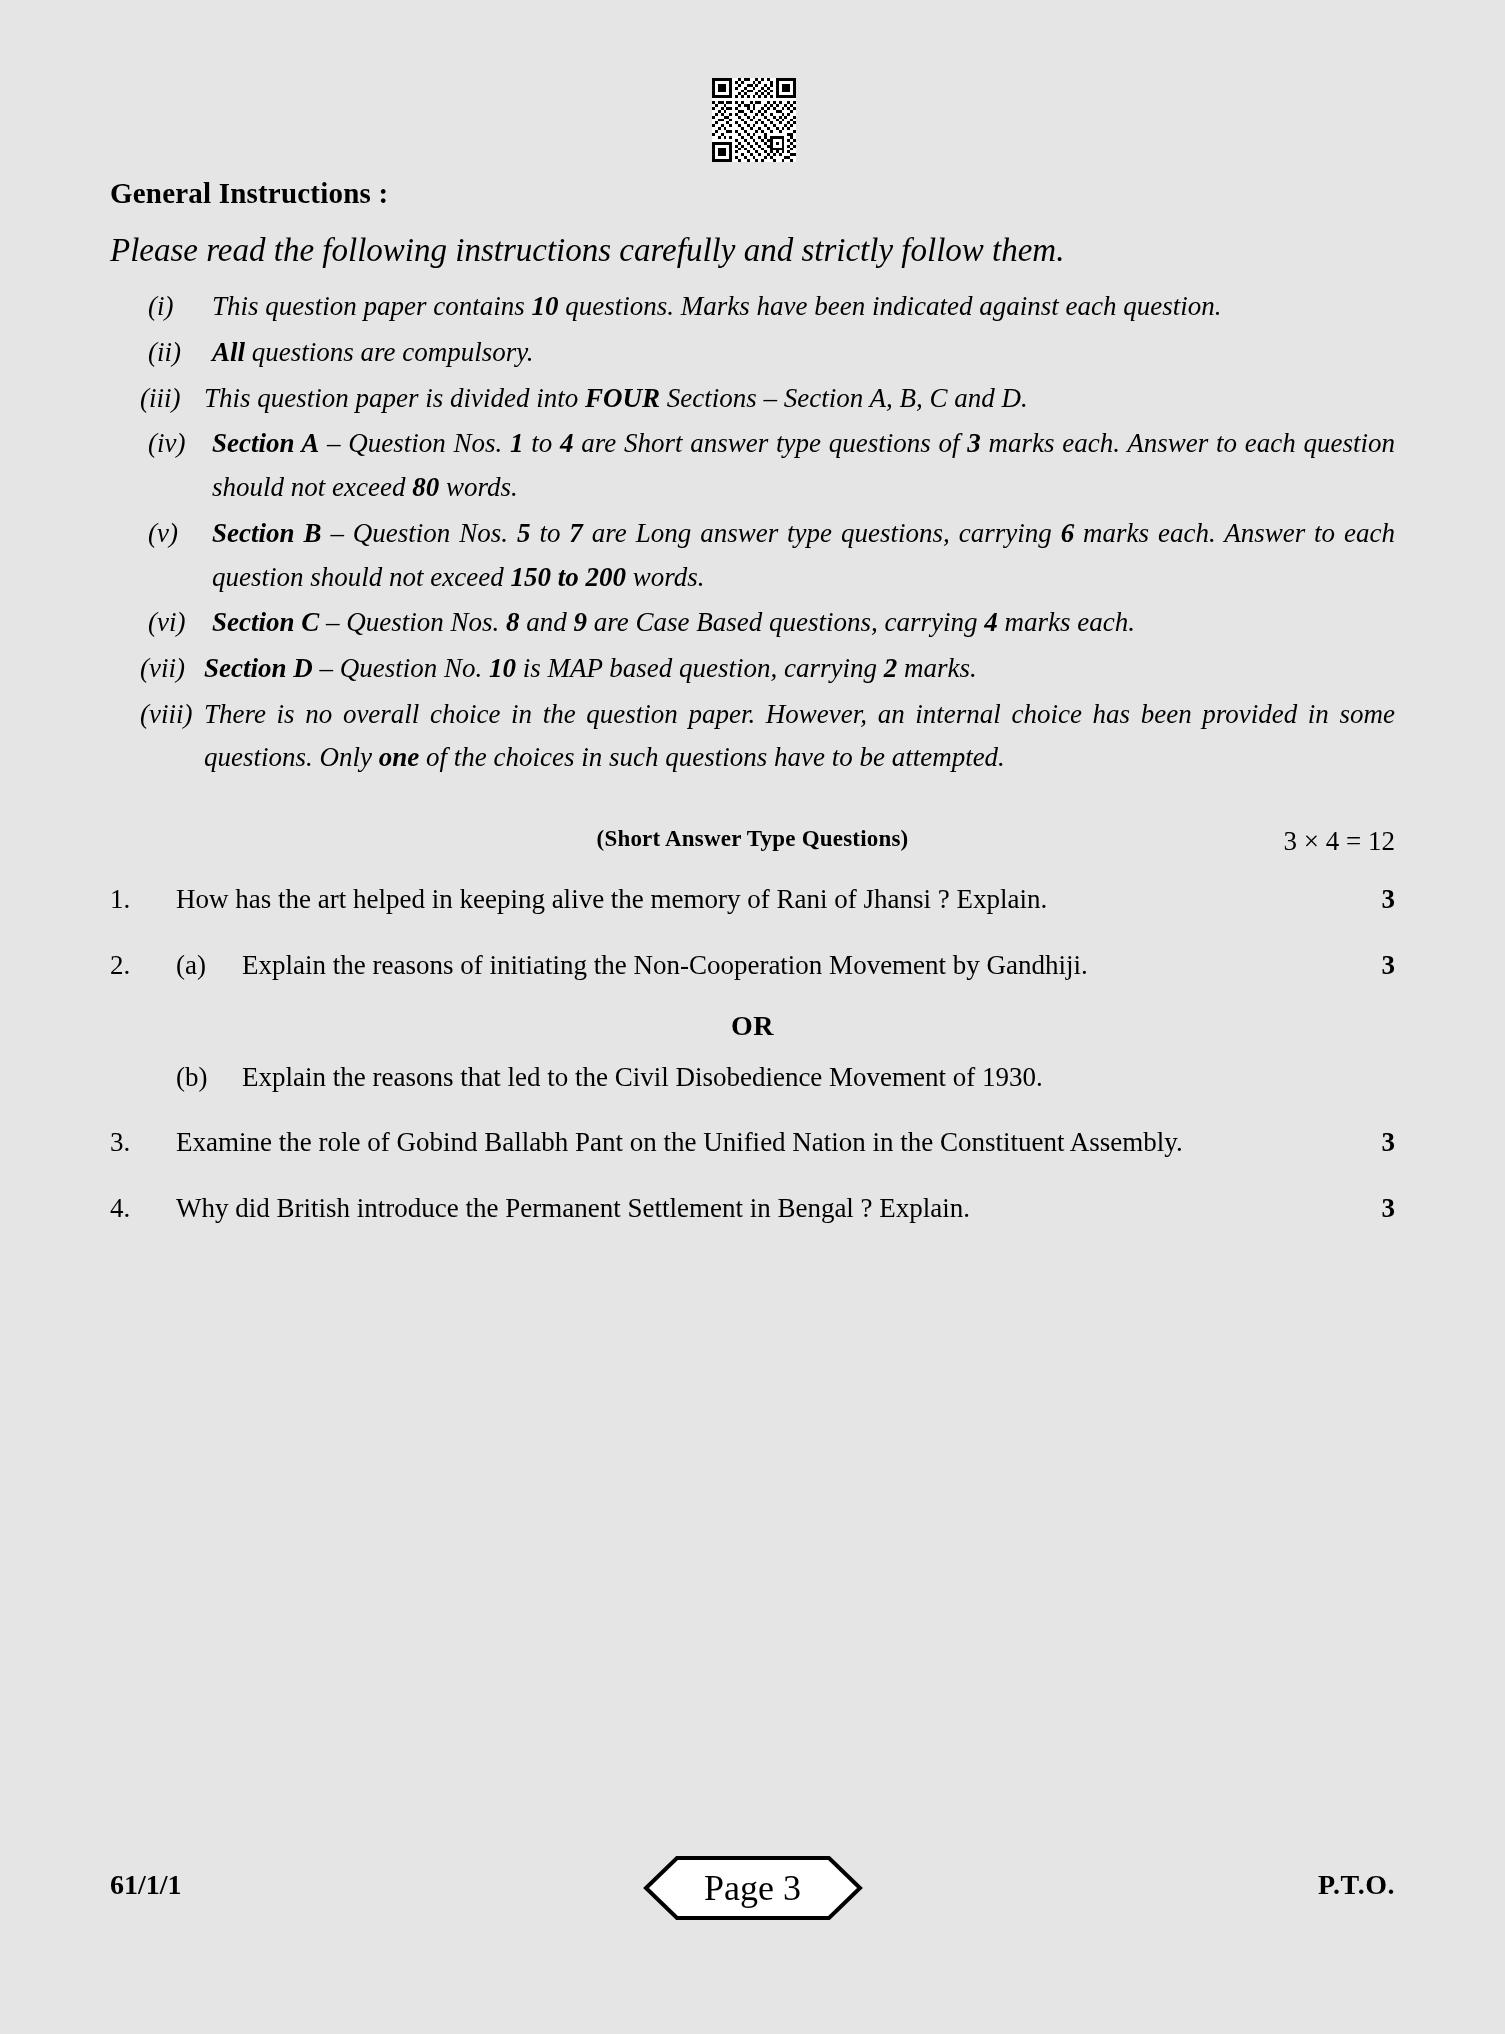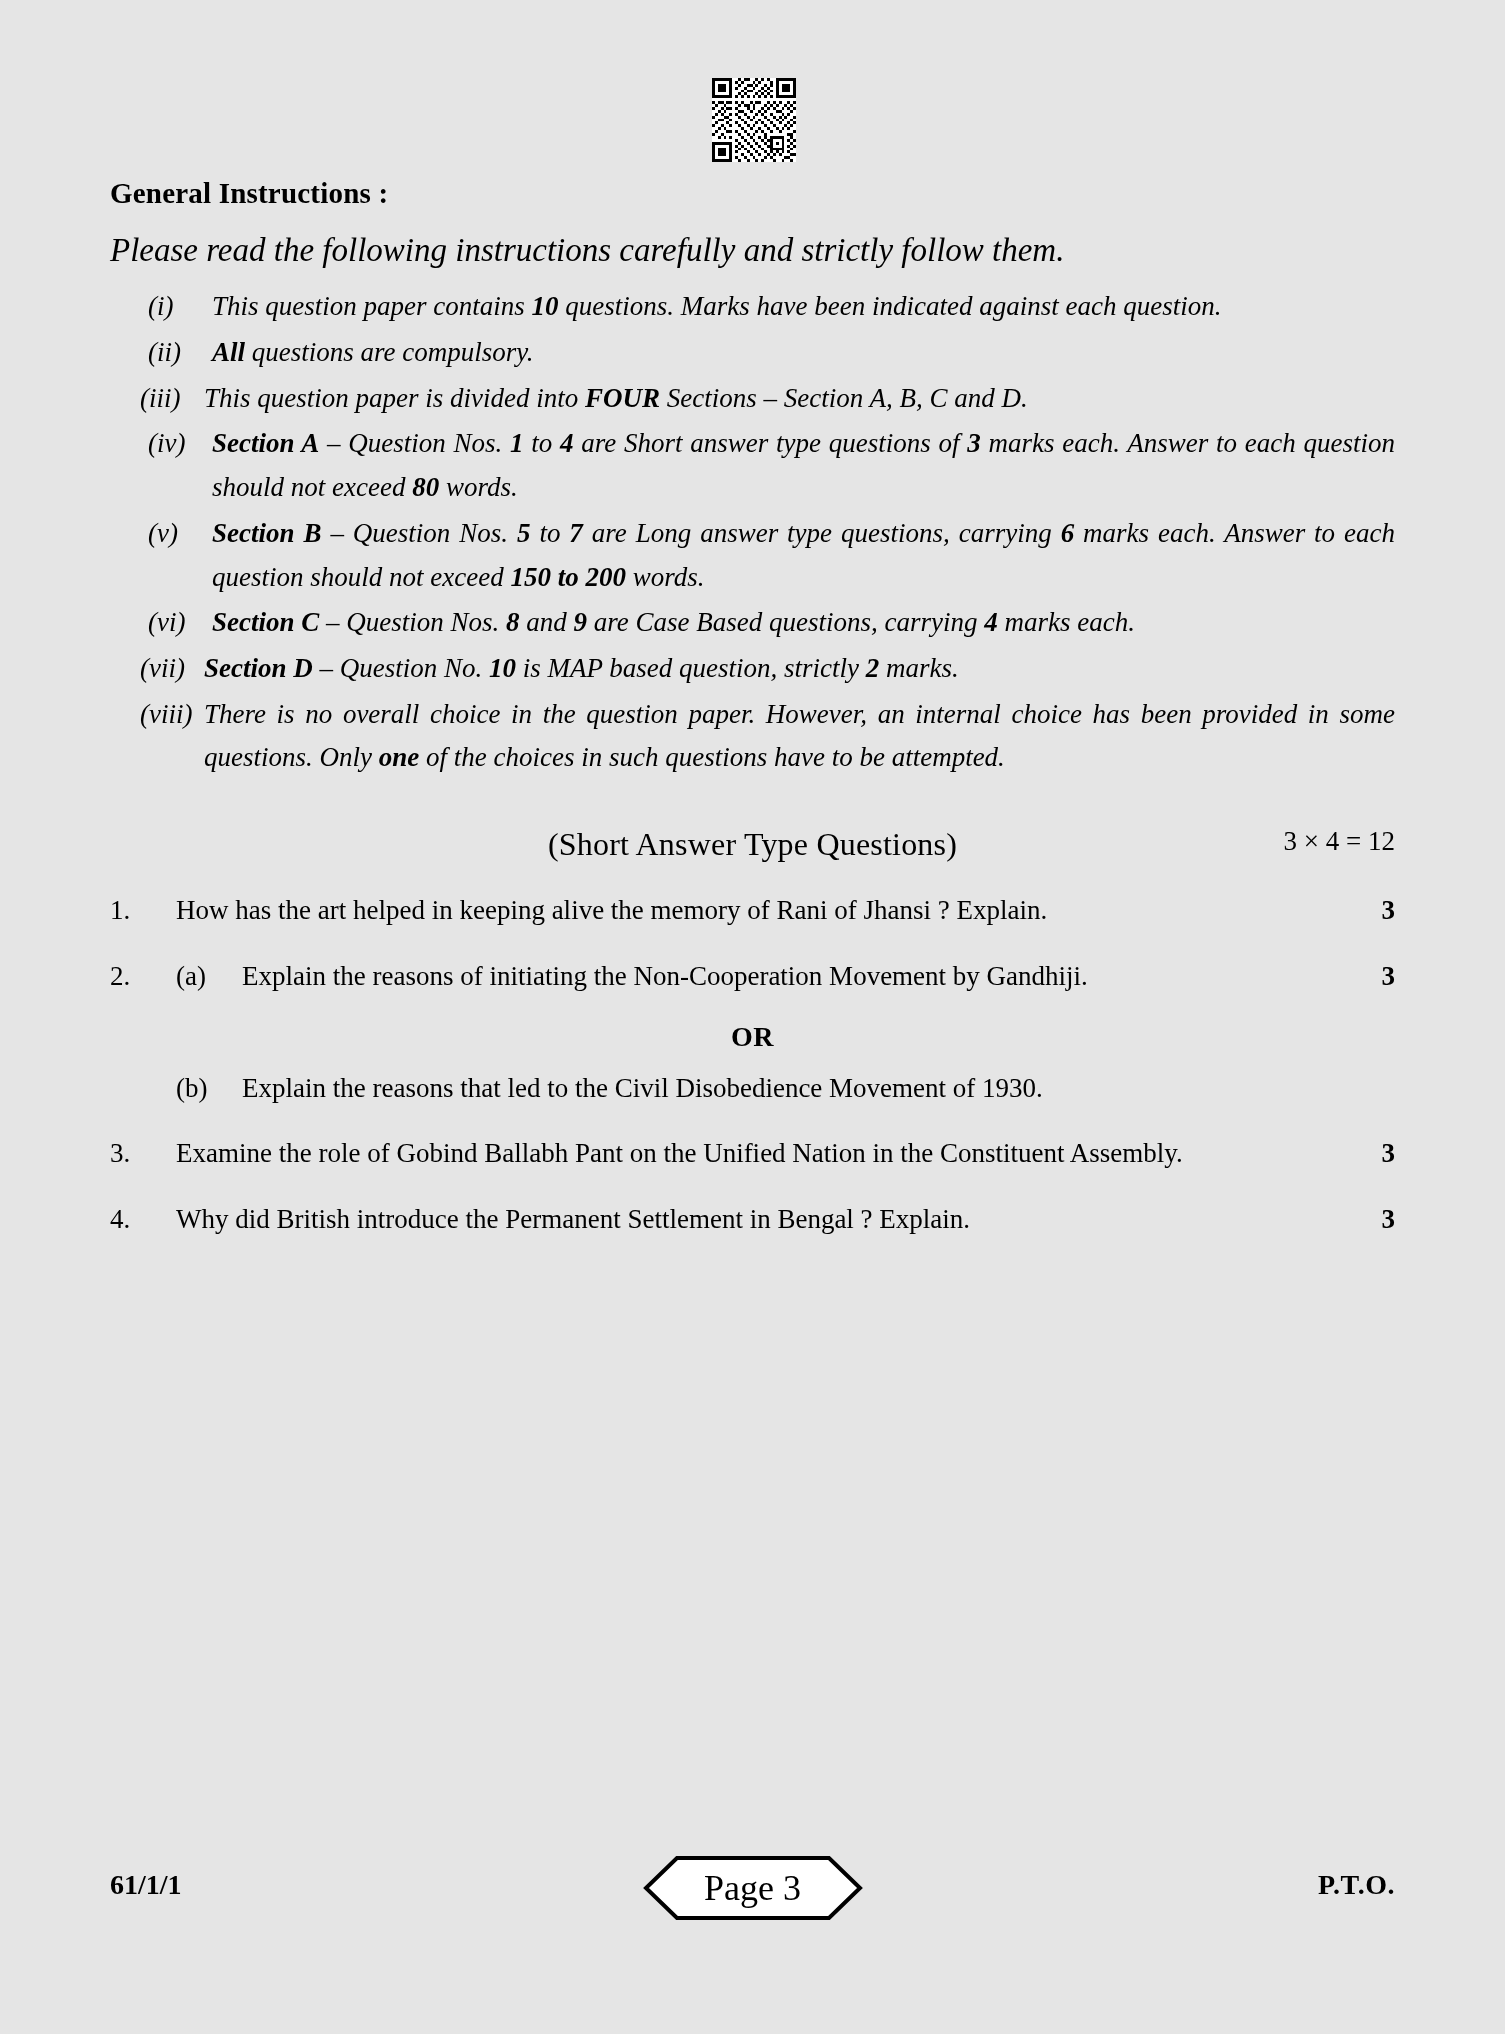"is MAP based question, strictly" span { text: strictly -> carrying }
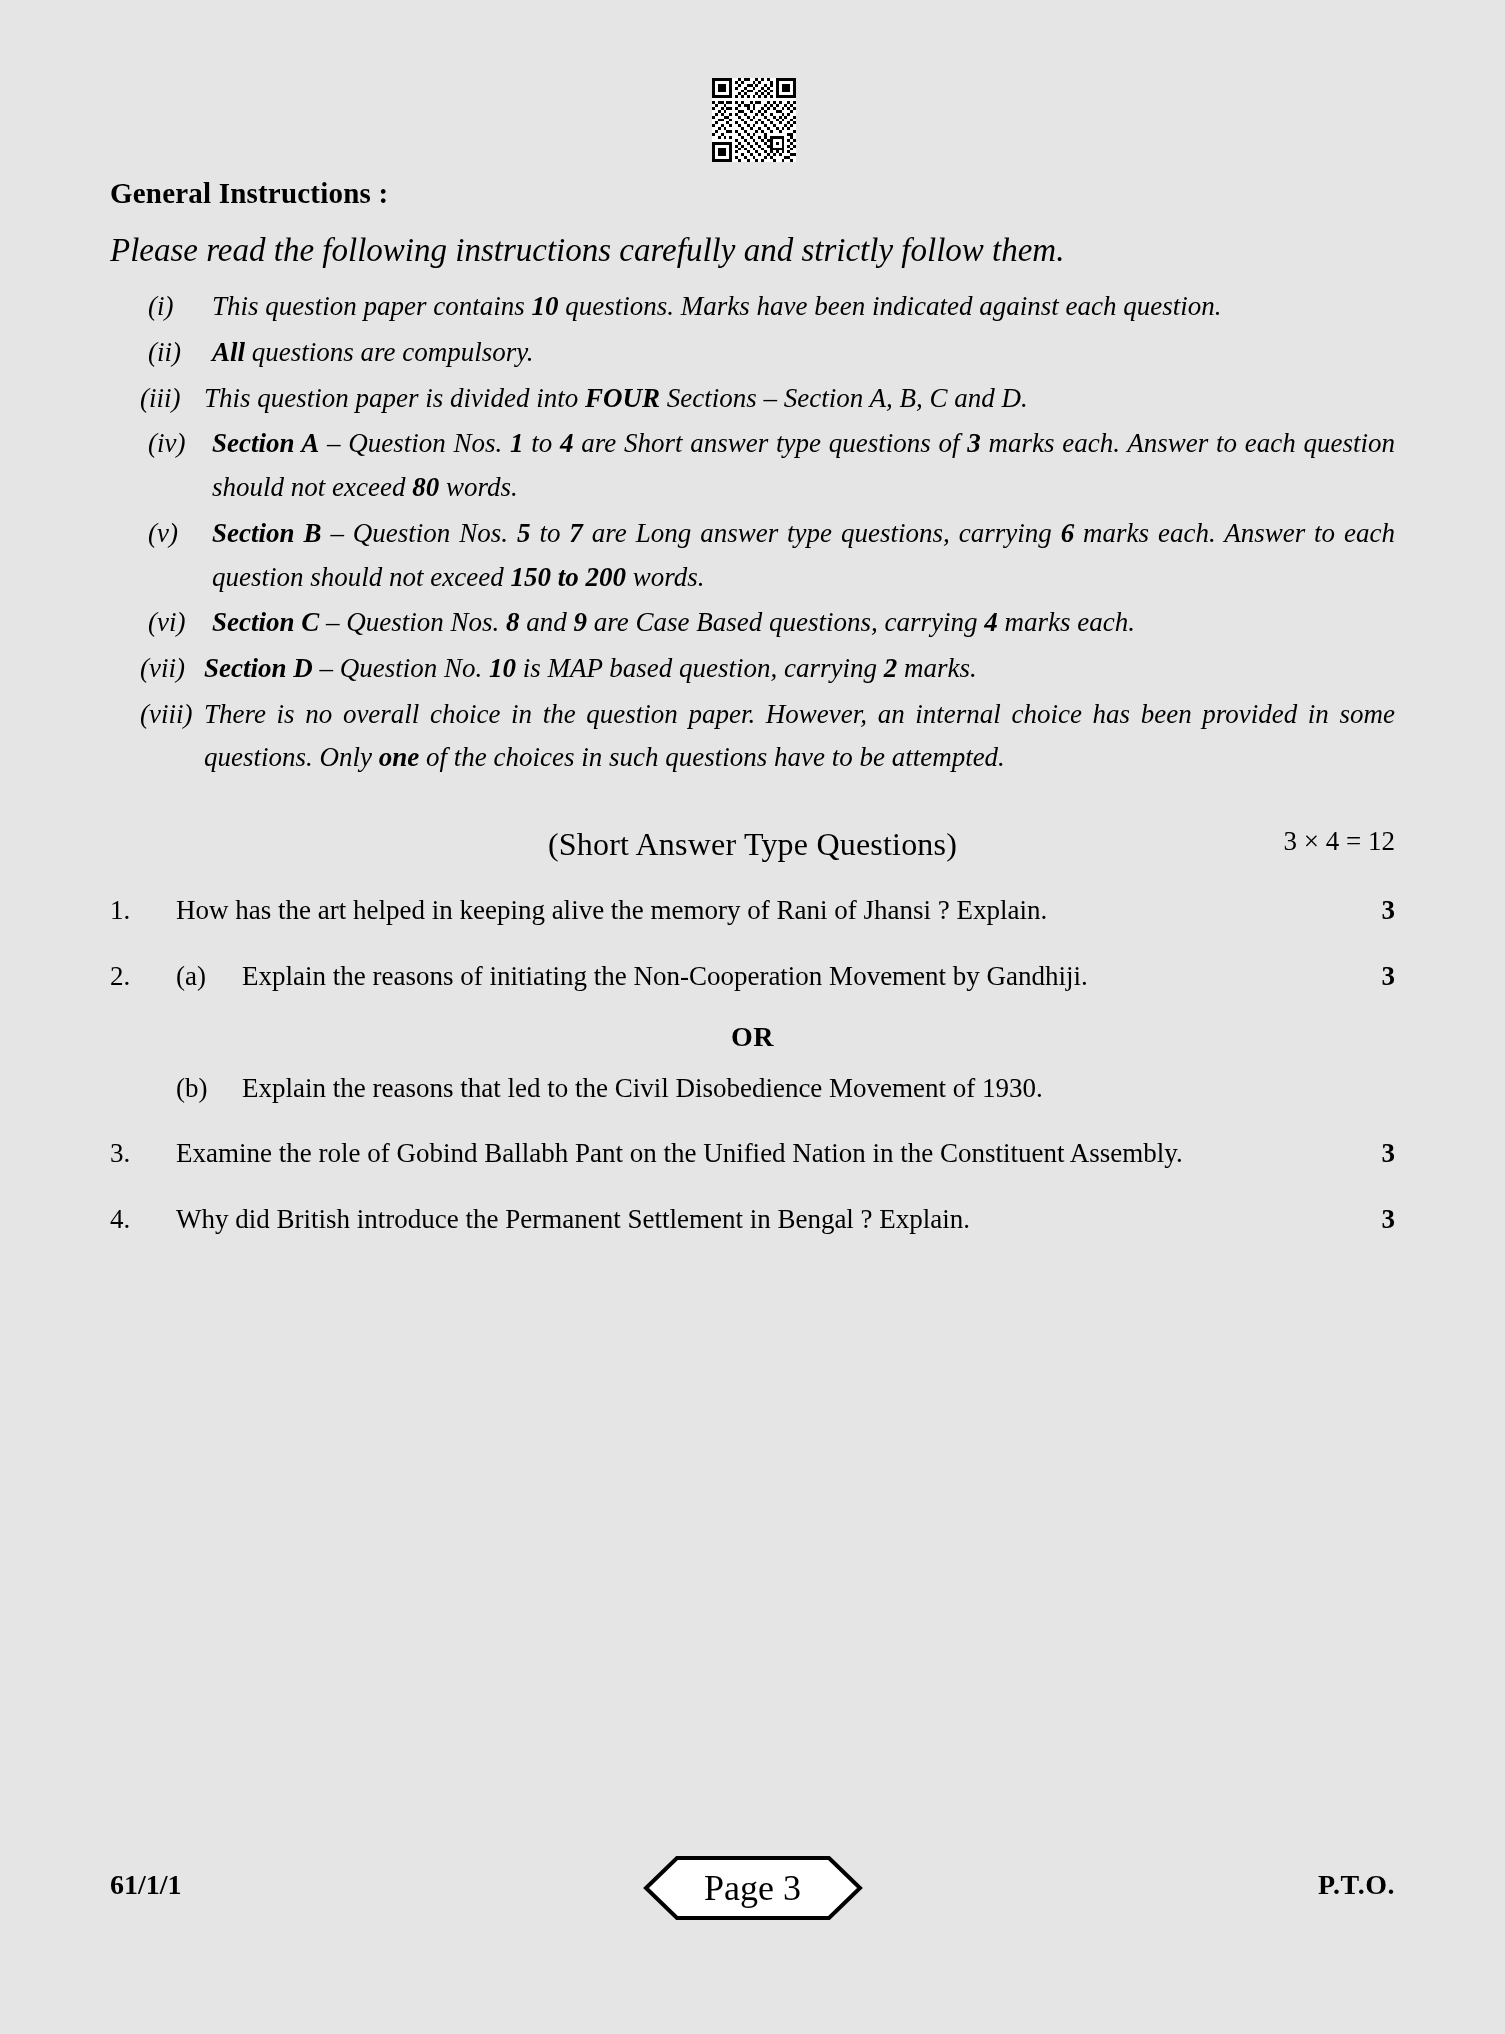"(Short Answer Type Questions)" .section-sub { font-size: 32px -> 23px; font-weight: normal -> bold }
